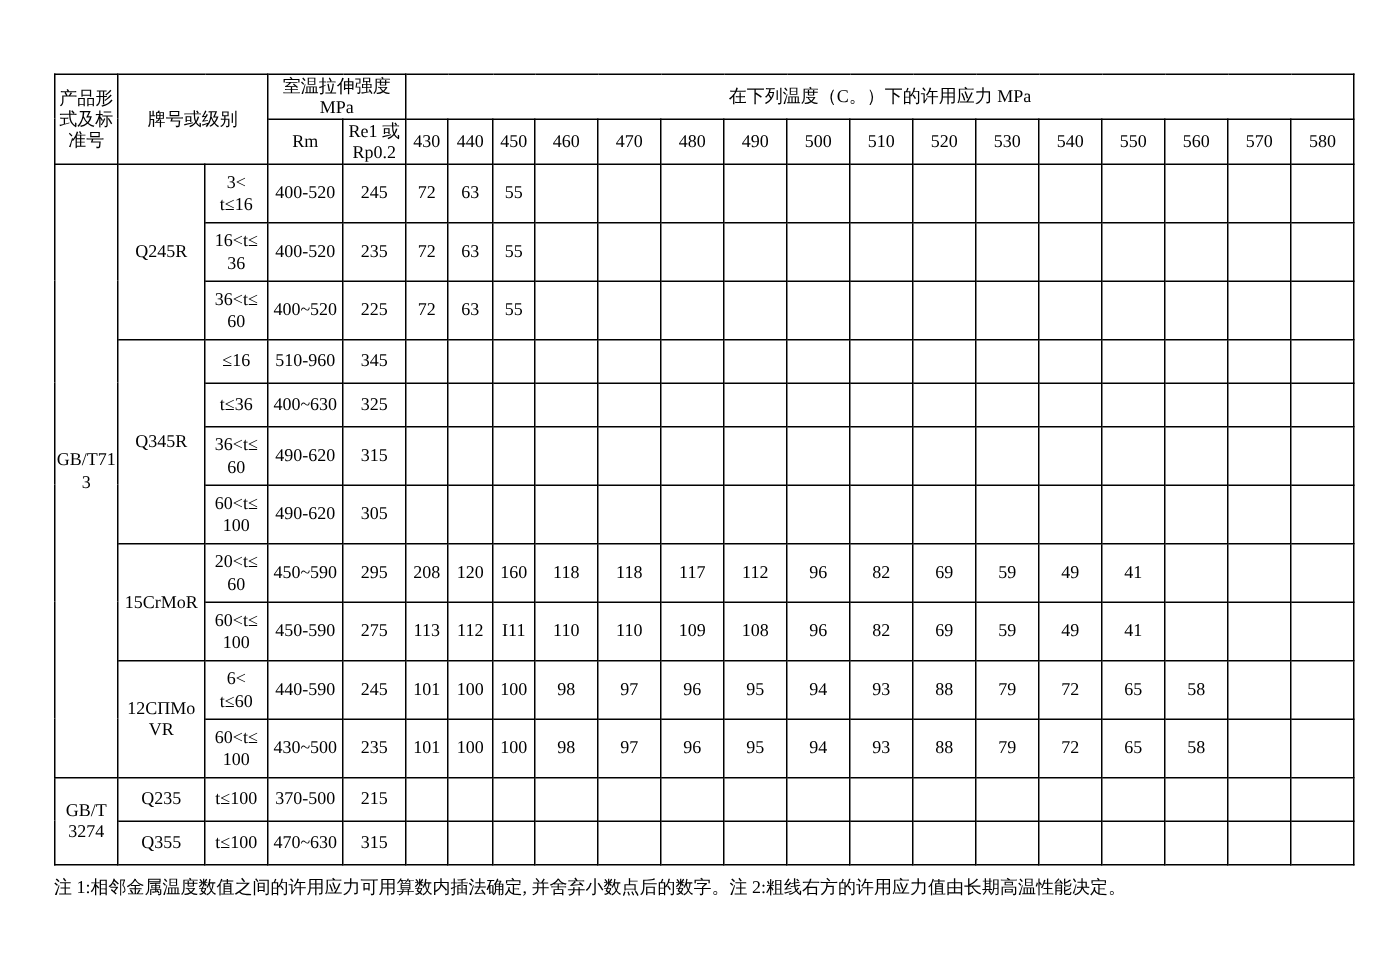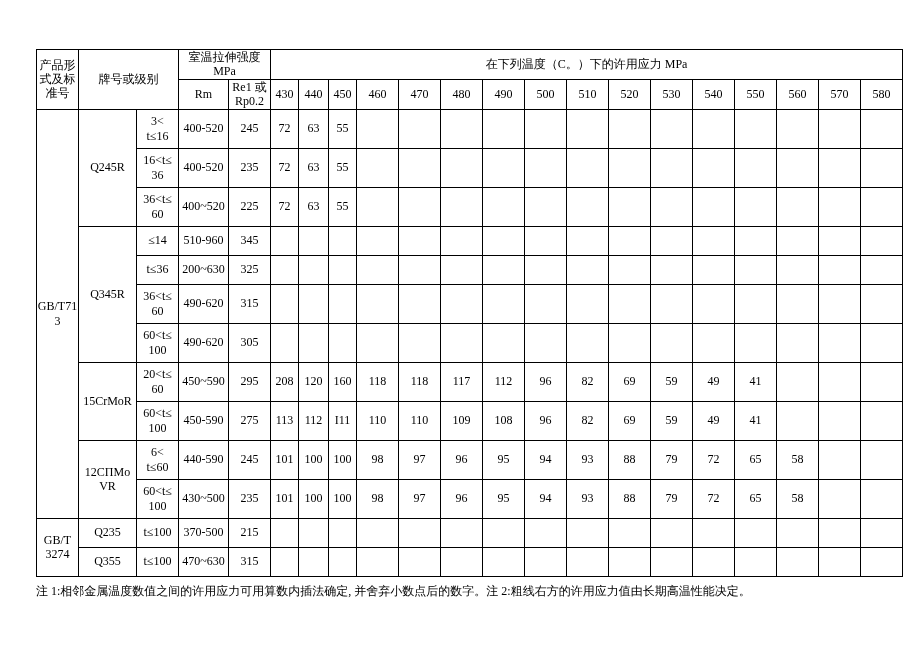"≤14" span { text: 14 -> 16 }
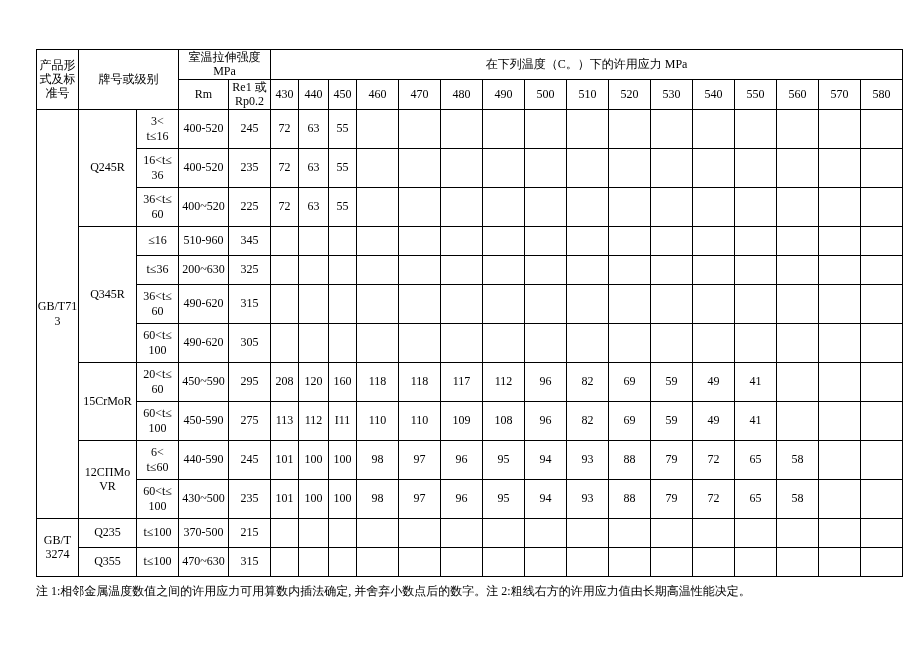"200~630" span { text: 200 -> 400 }
